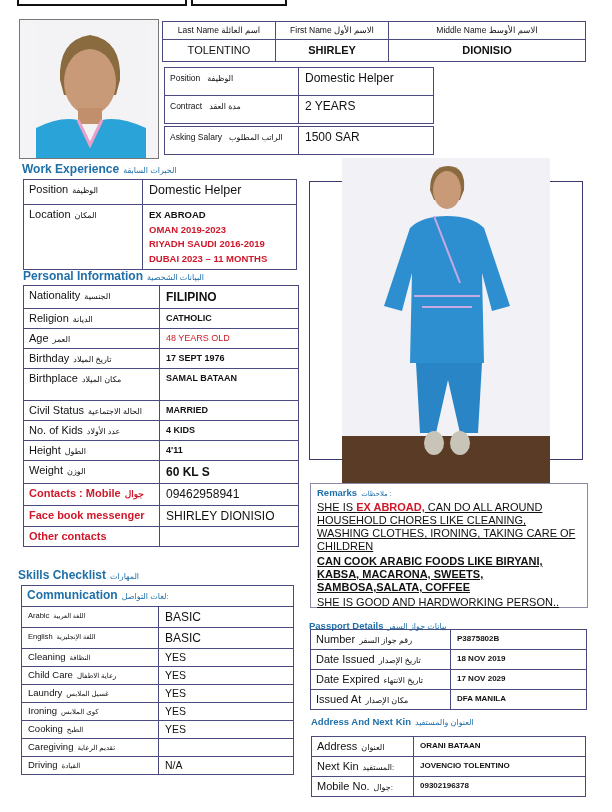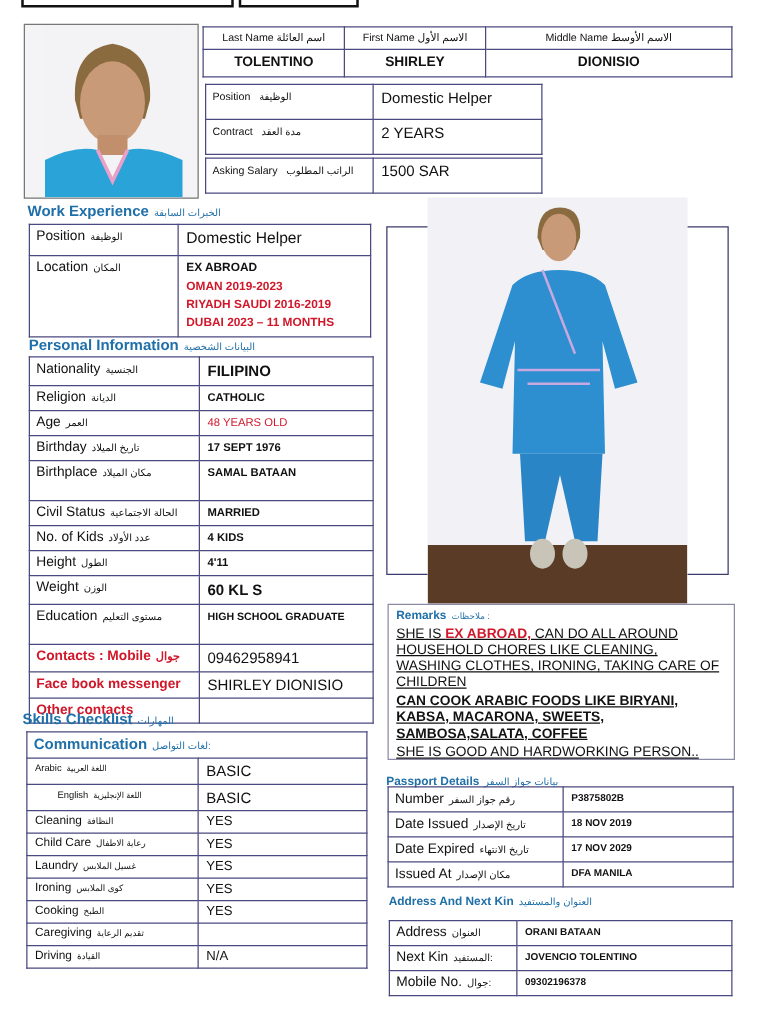"TOLENTINO" td { font-weight: bold -> normal }
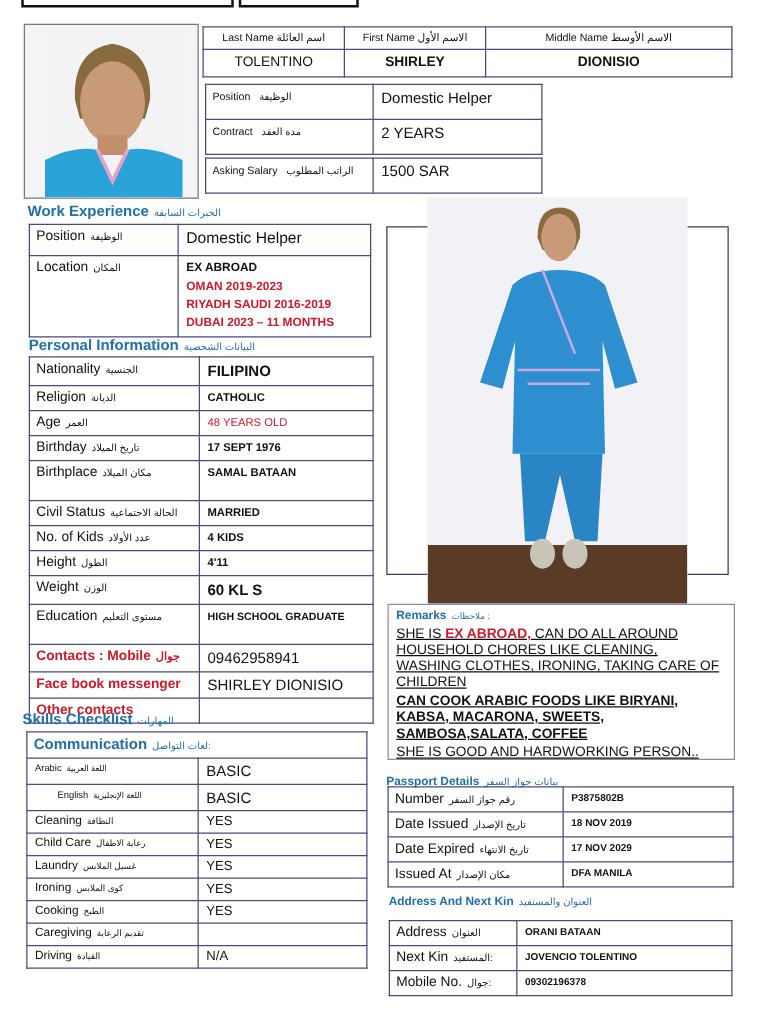"Education مستوى التعليم" tr { html: <tr> <td><span>Education</span><span>مستوى التعليم</span></td> <td>HIGH SCHOOL GRADUATE</td> </tr> -> none }
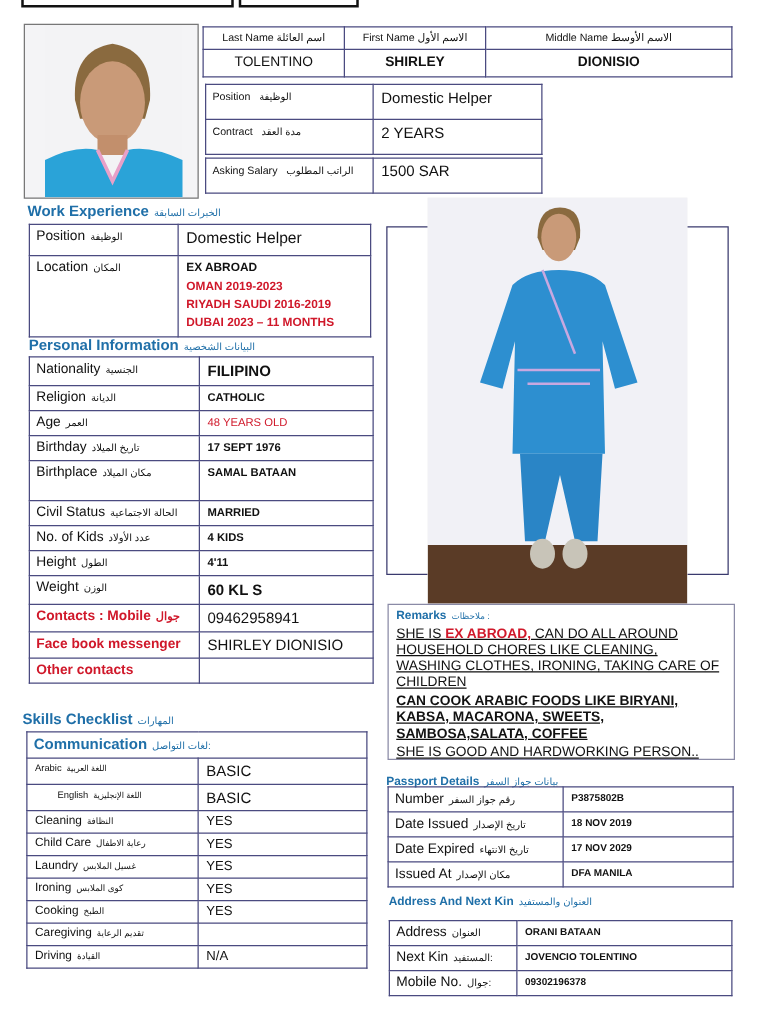"English" span { margin-left: 18px -> none }
